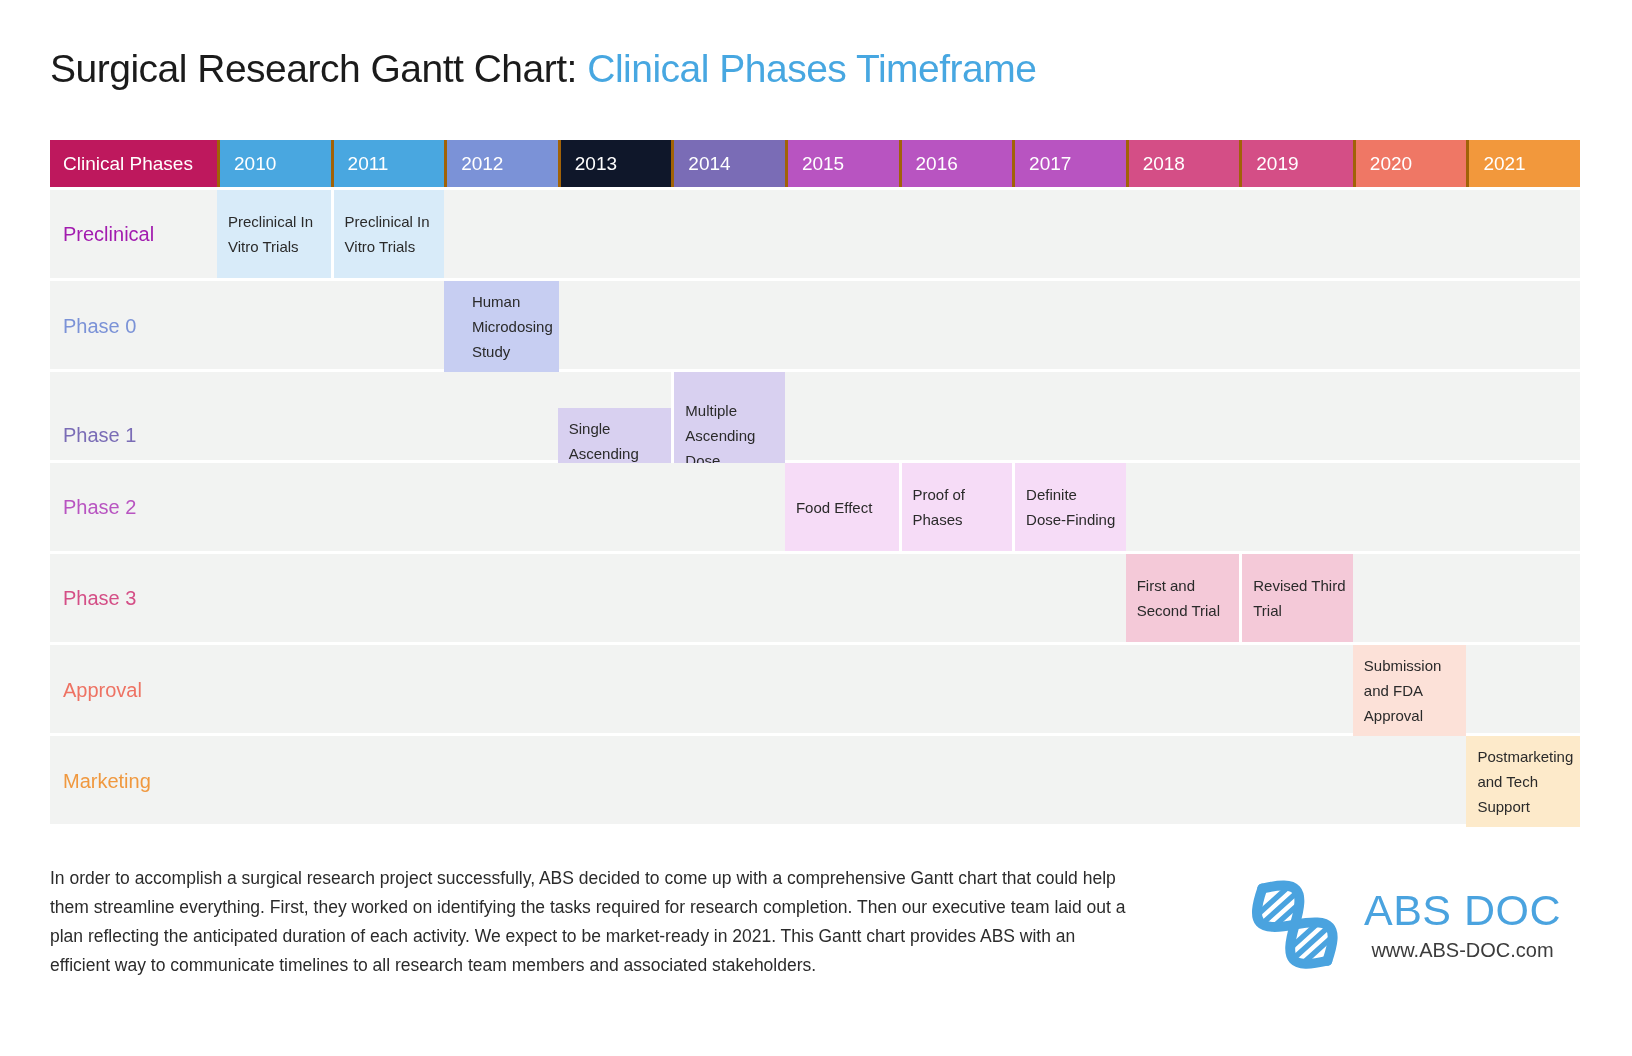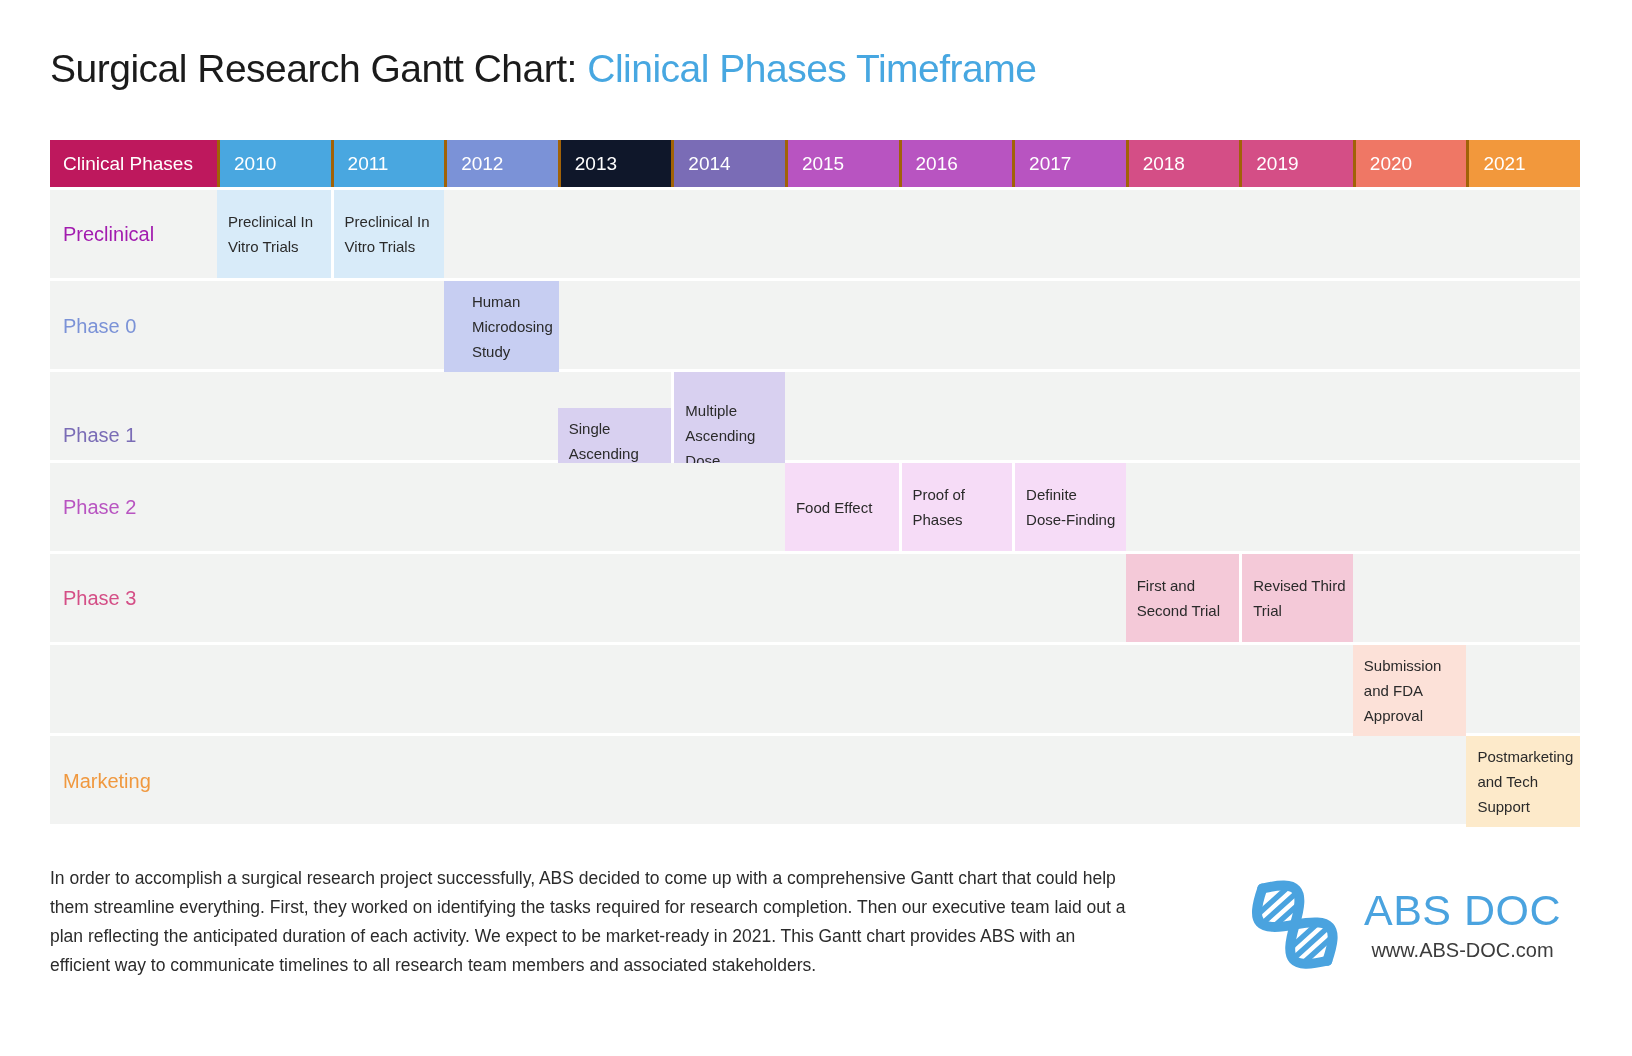"Approval" div.g-label { html: none -> <div>Approval</div> }
